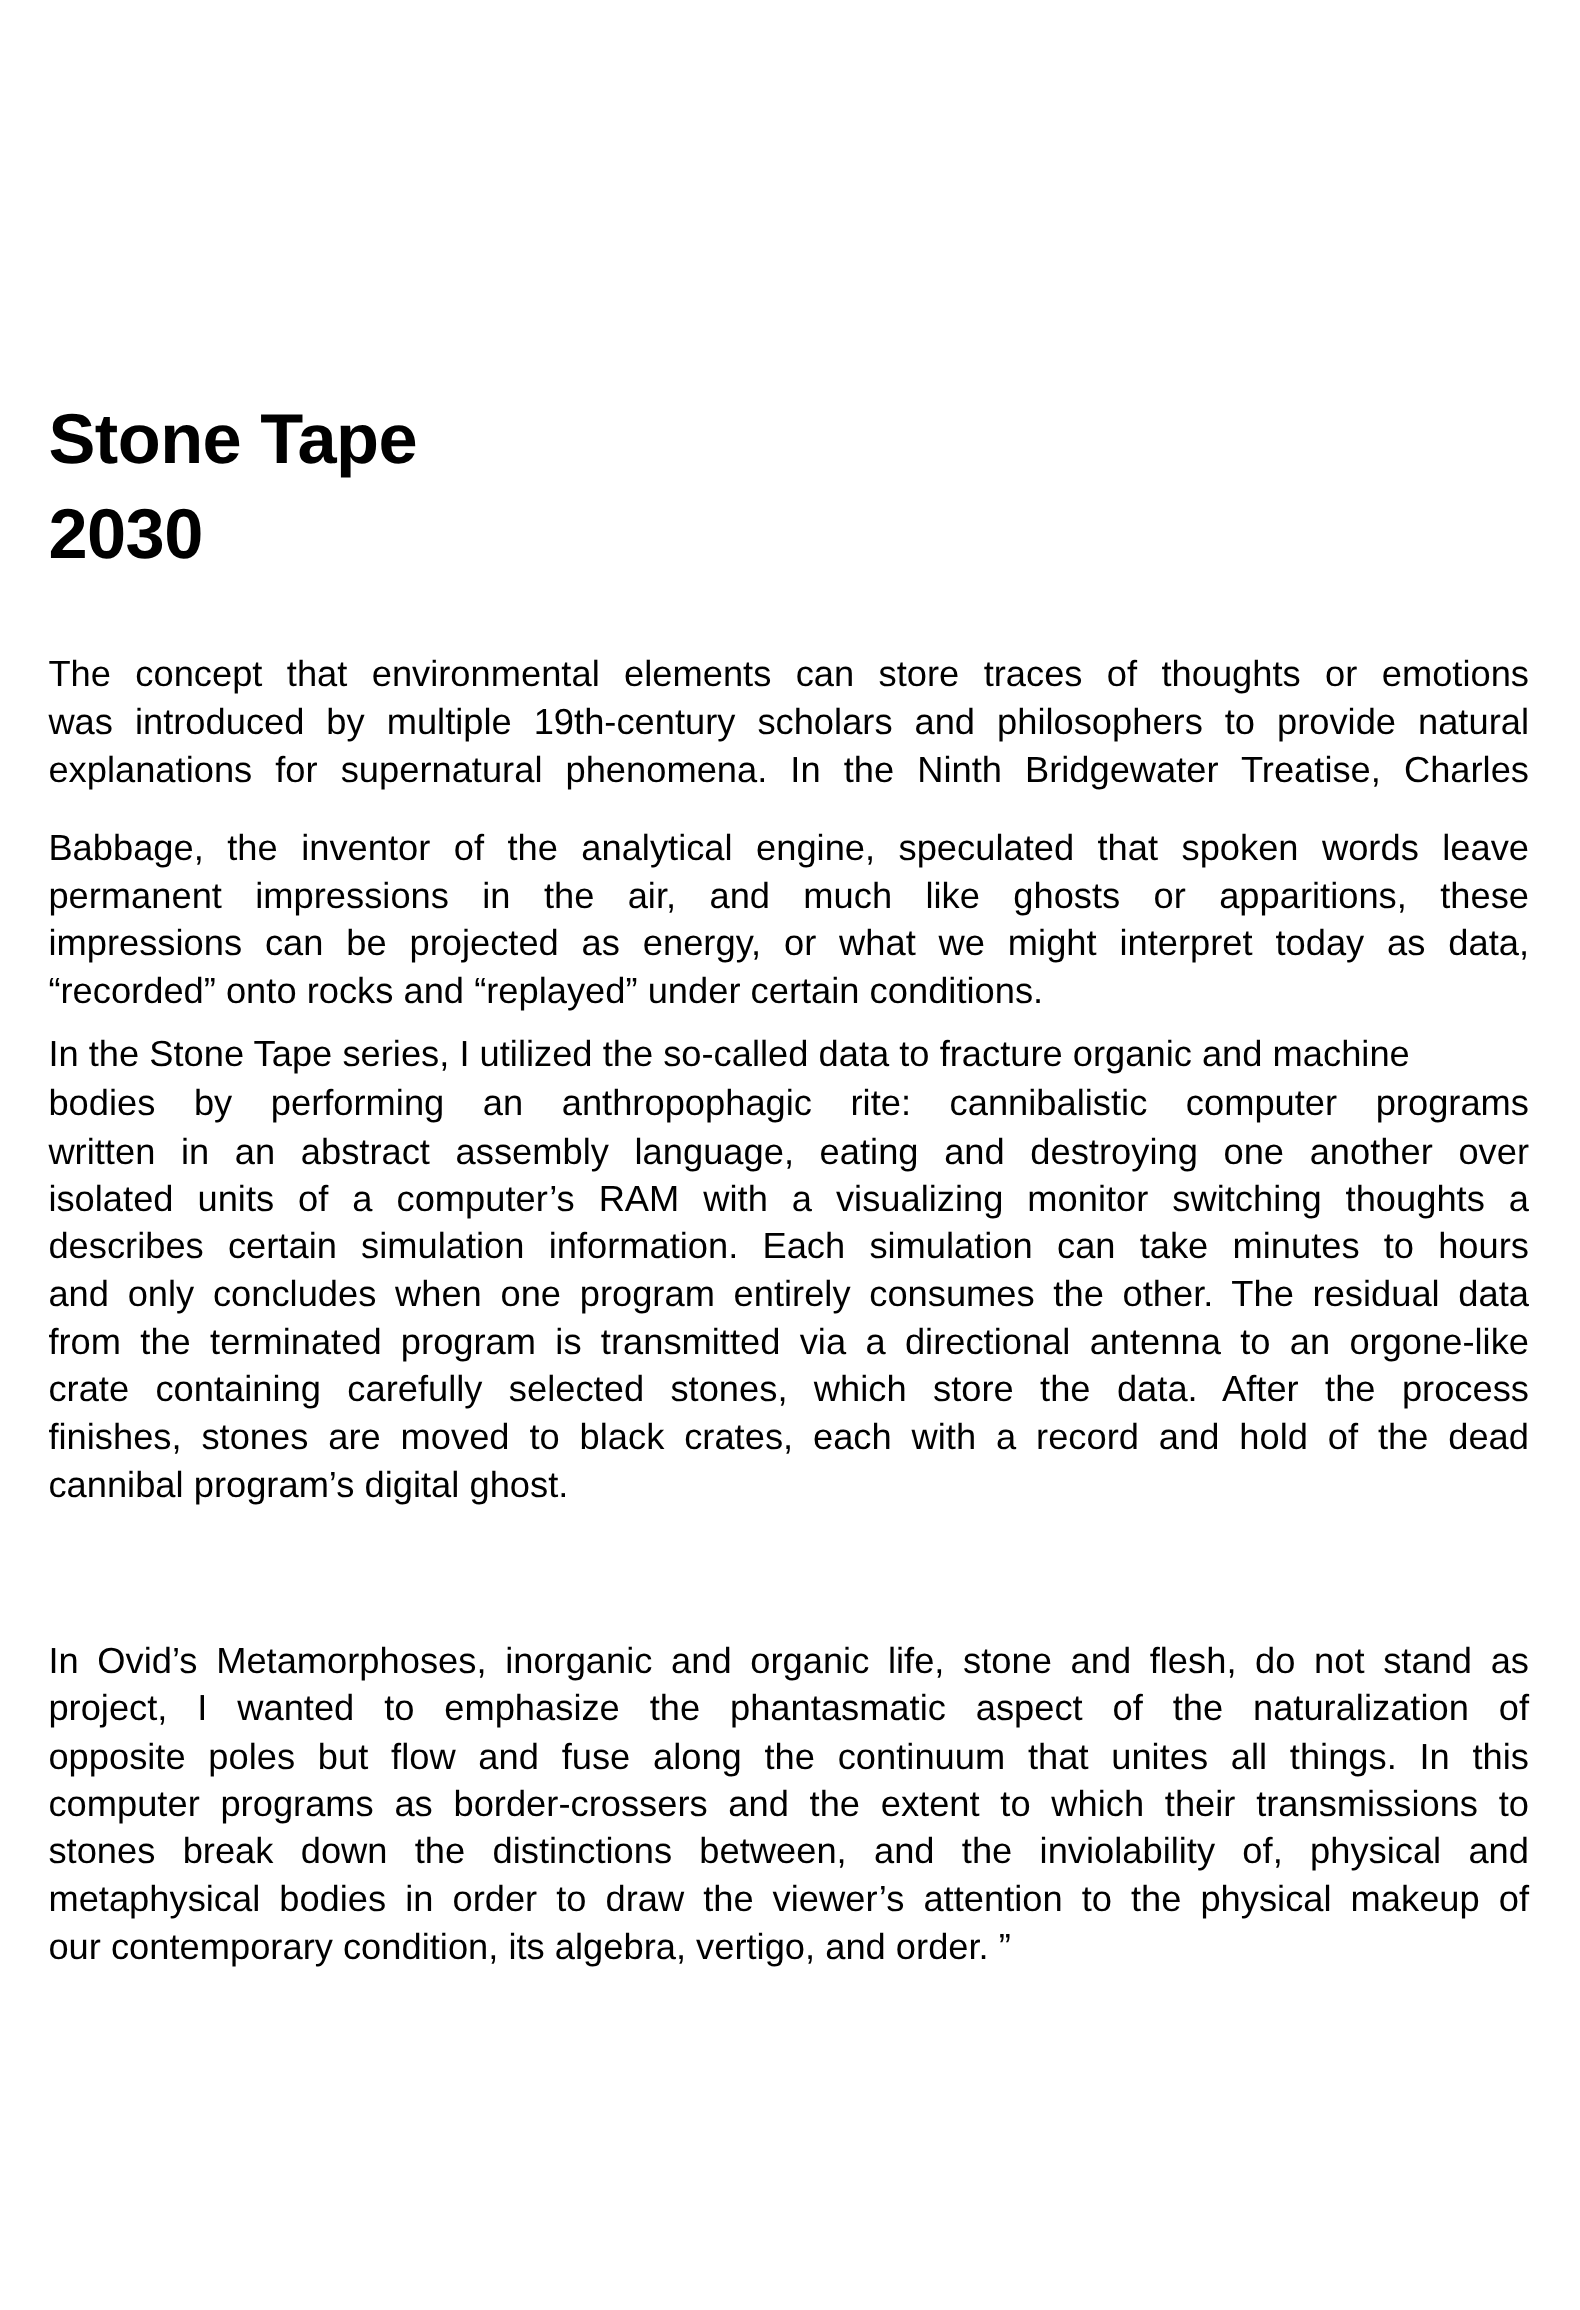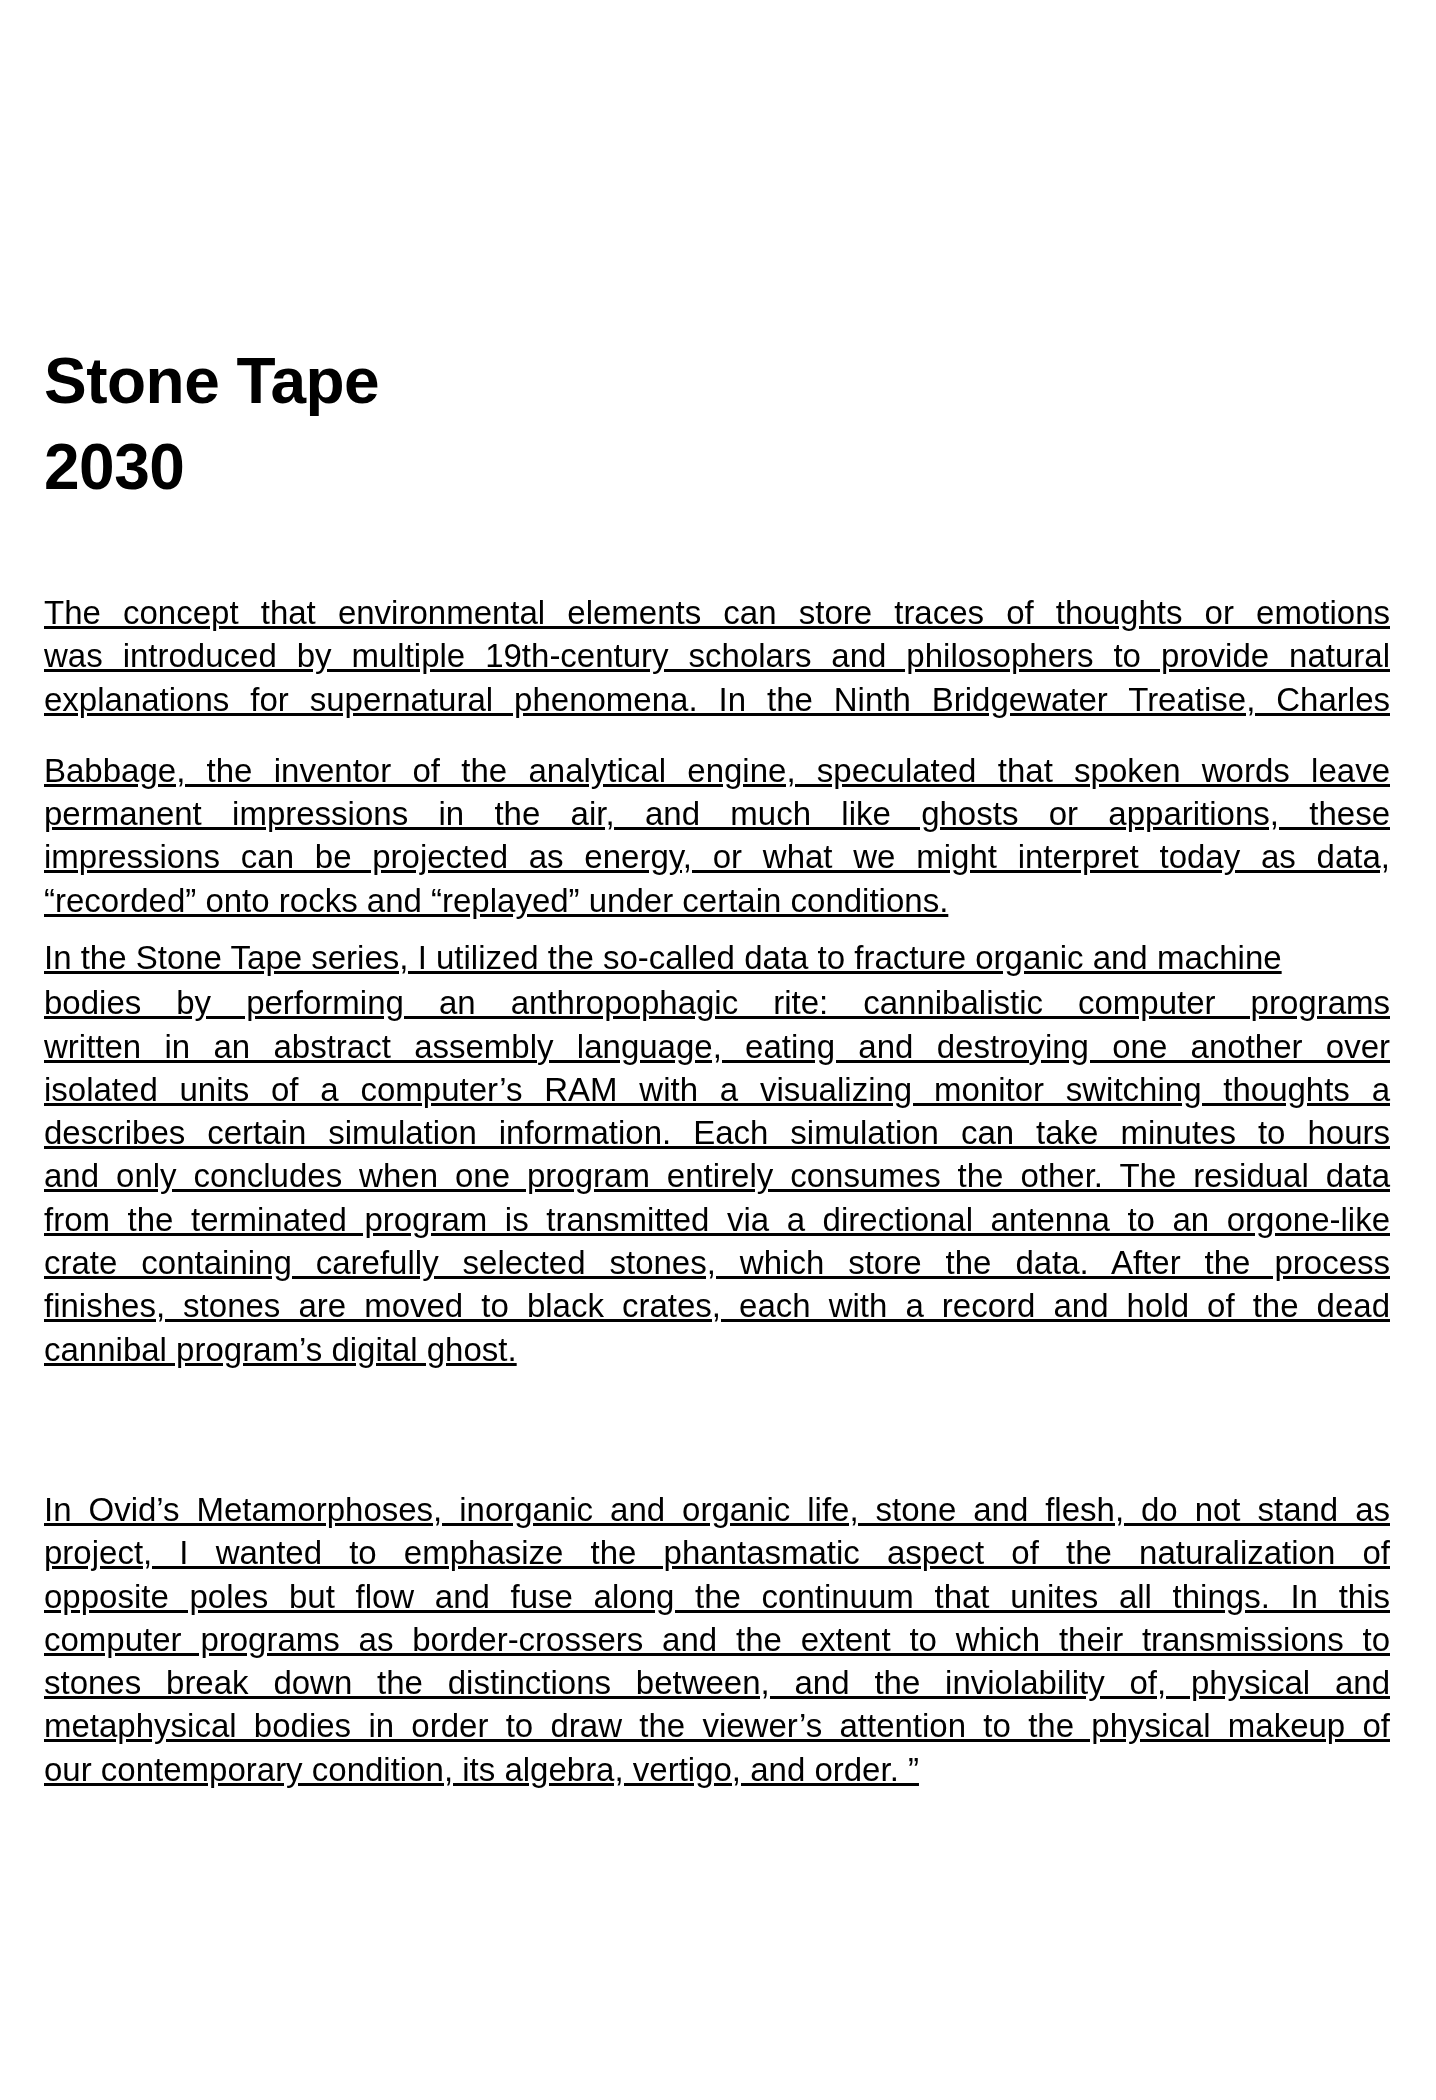"Stone Tape" .title { top: 338px -> 356px }
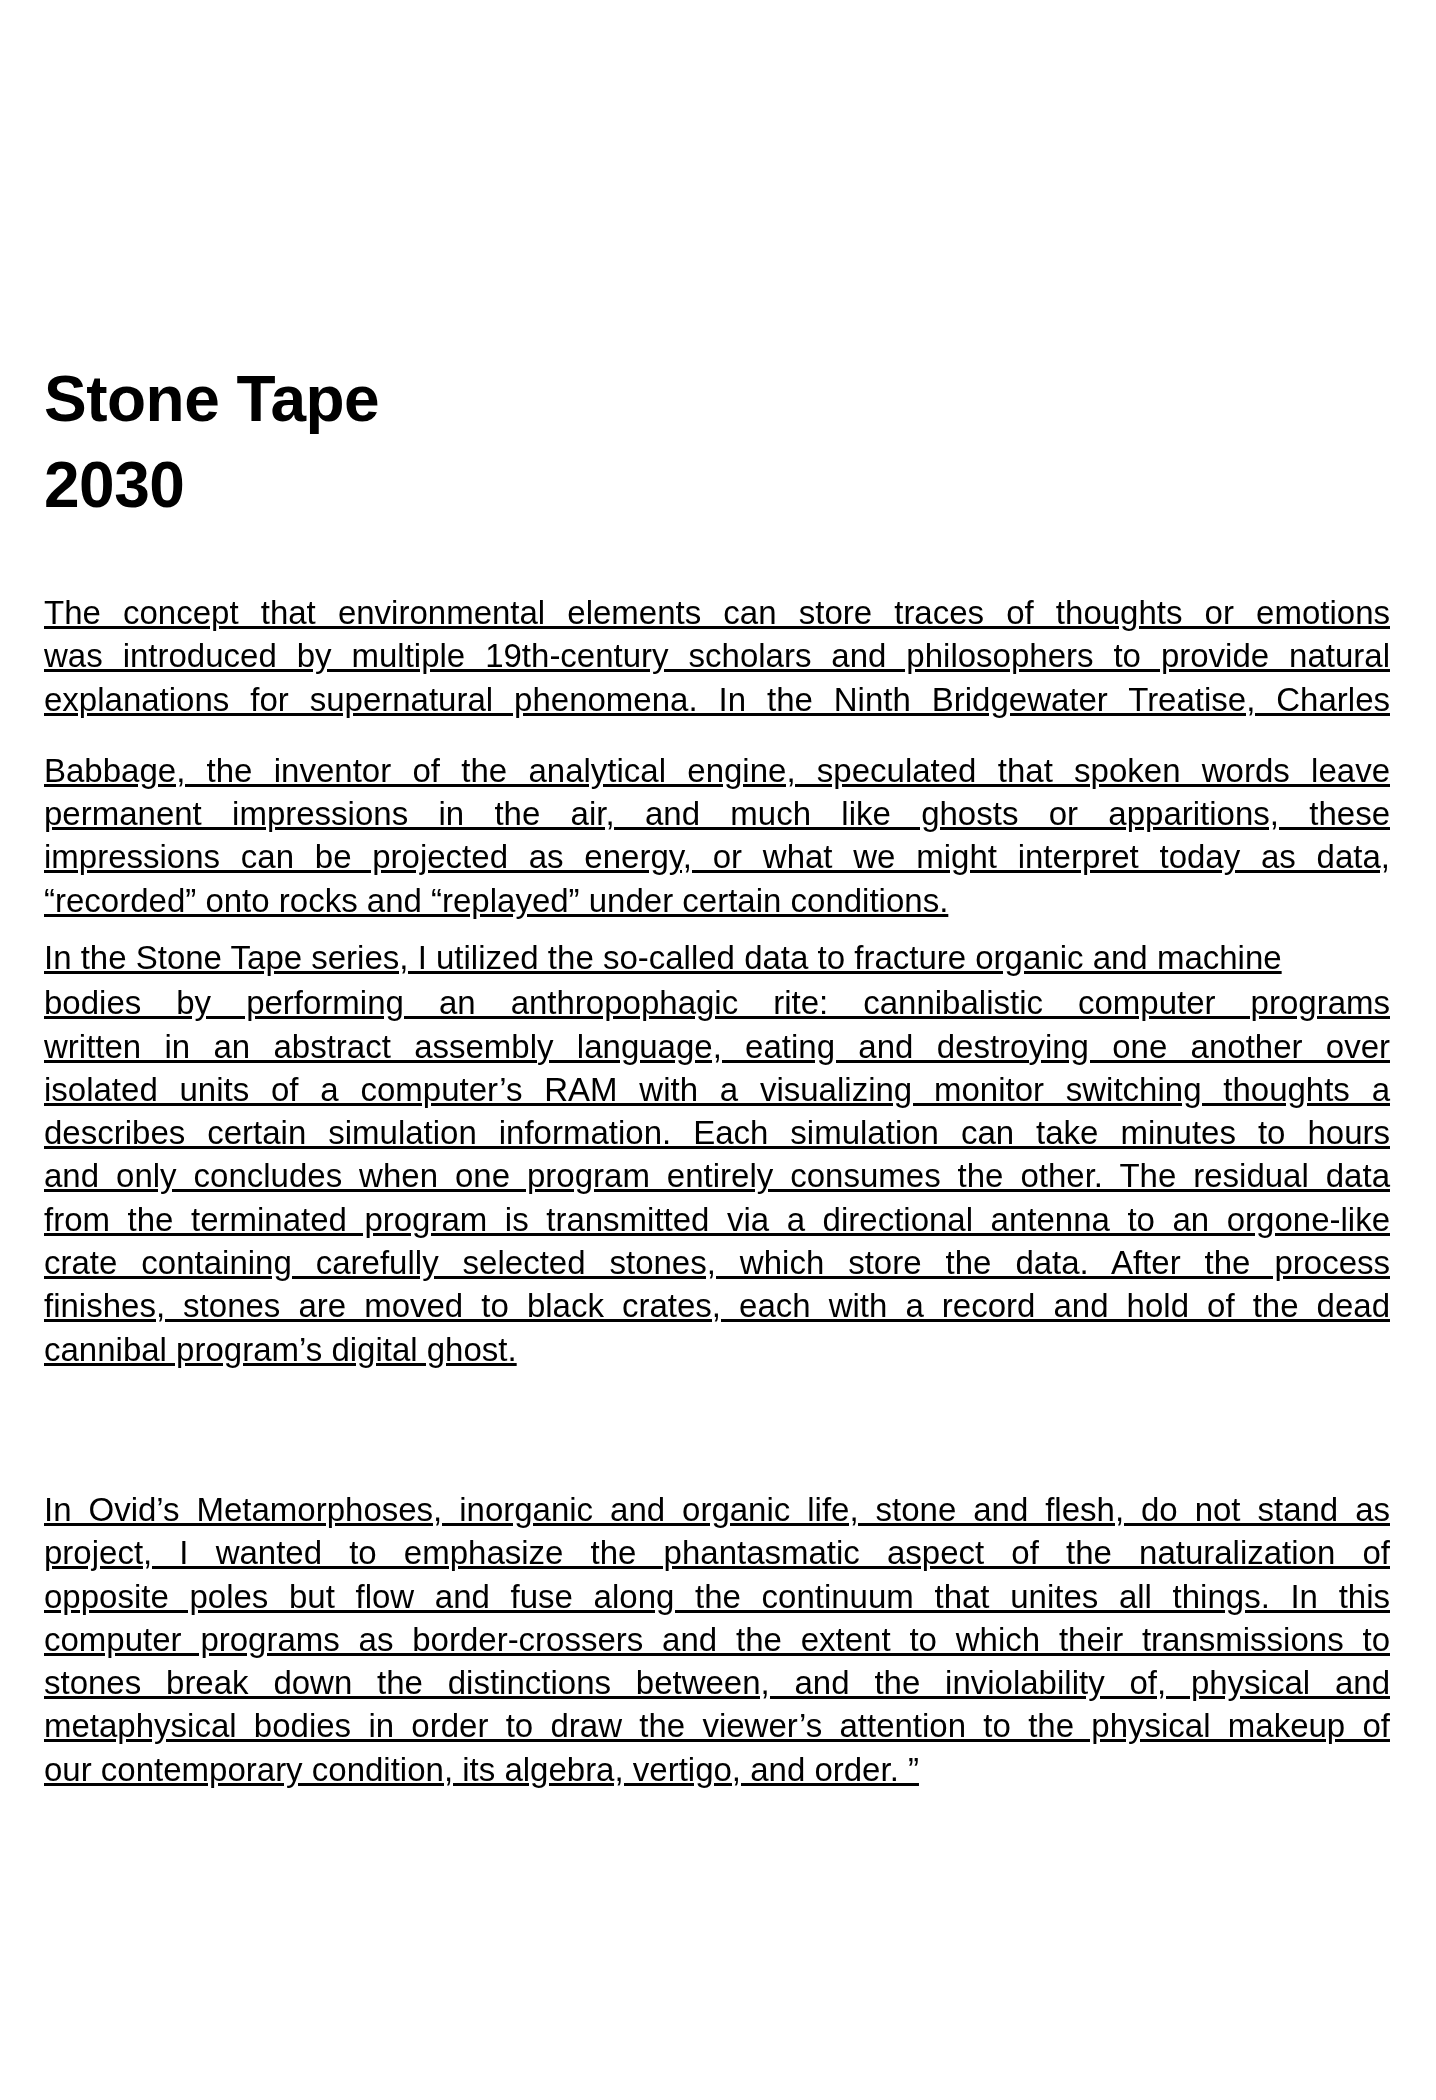"The concept that environmental elements" .body-text { text-decoration: underline -> none }
